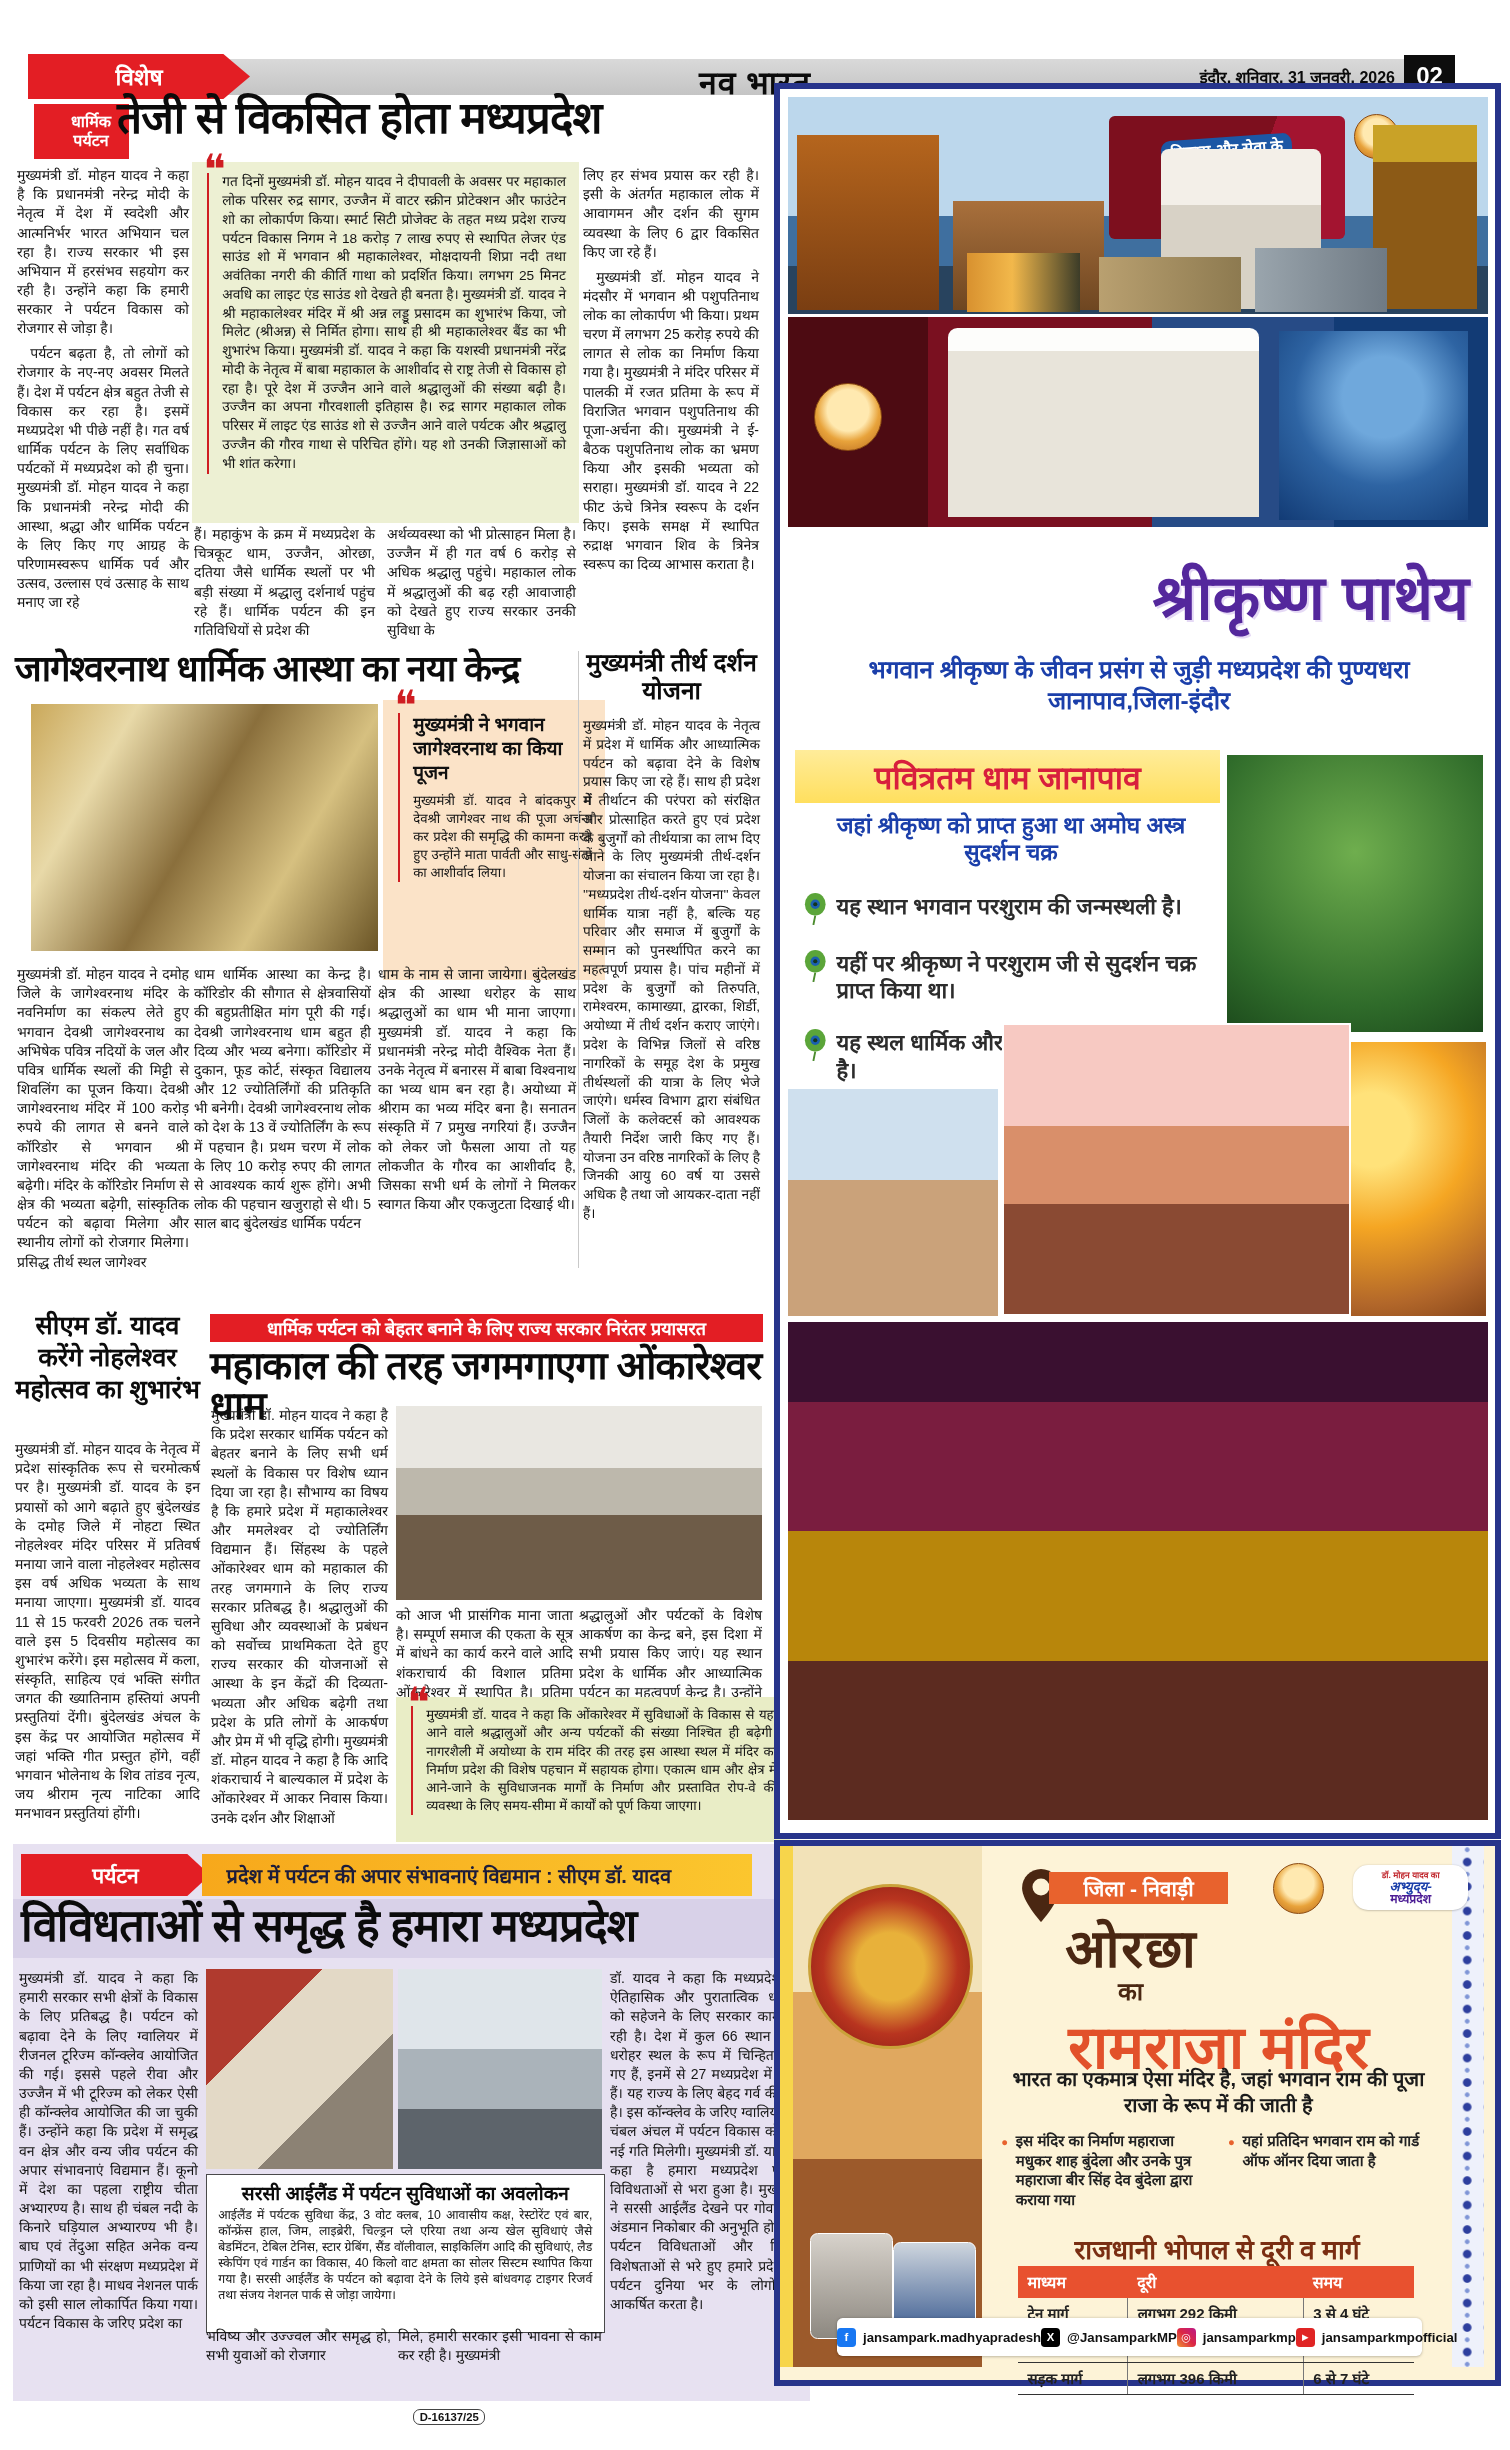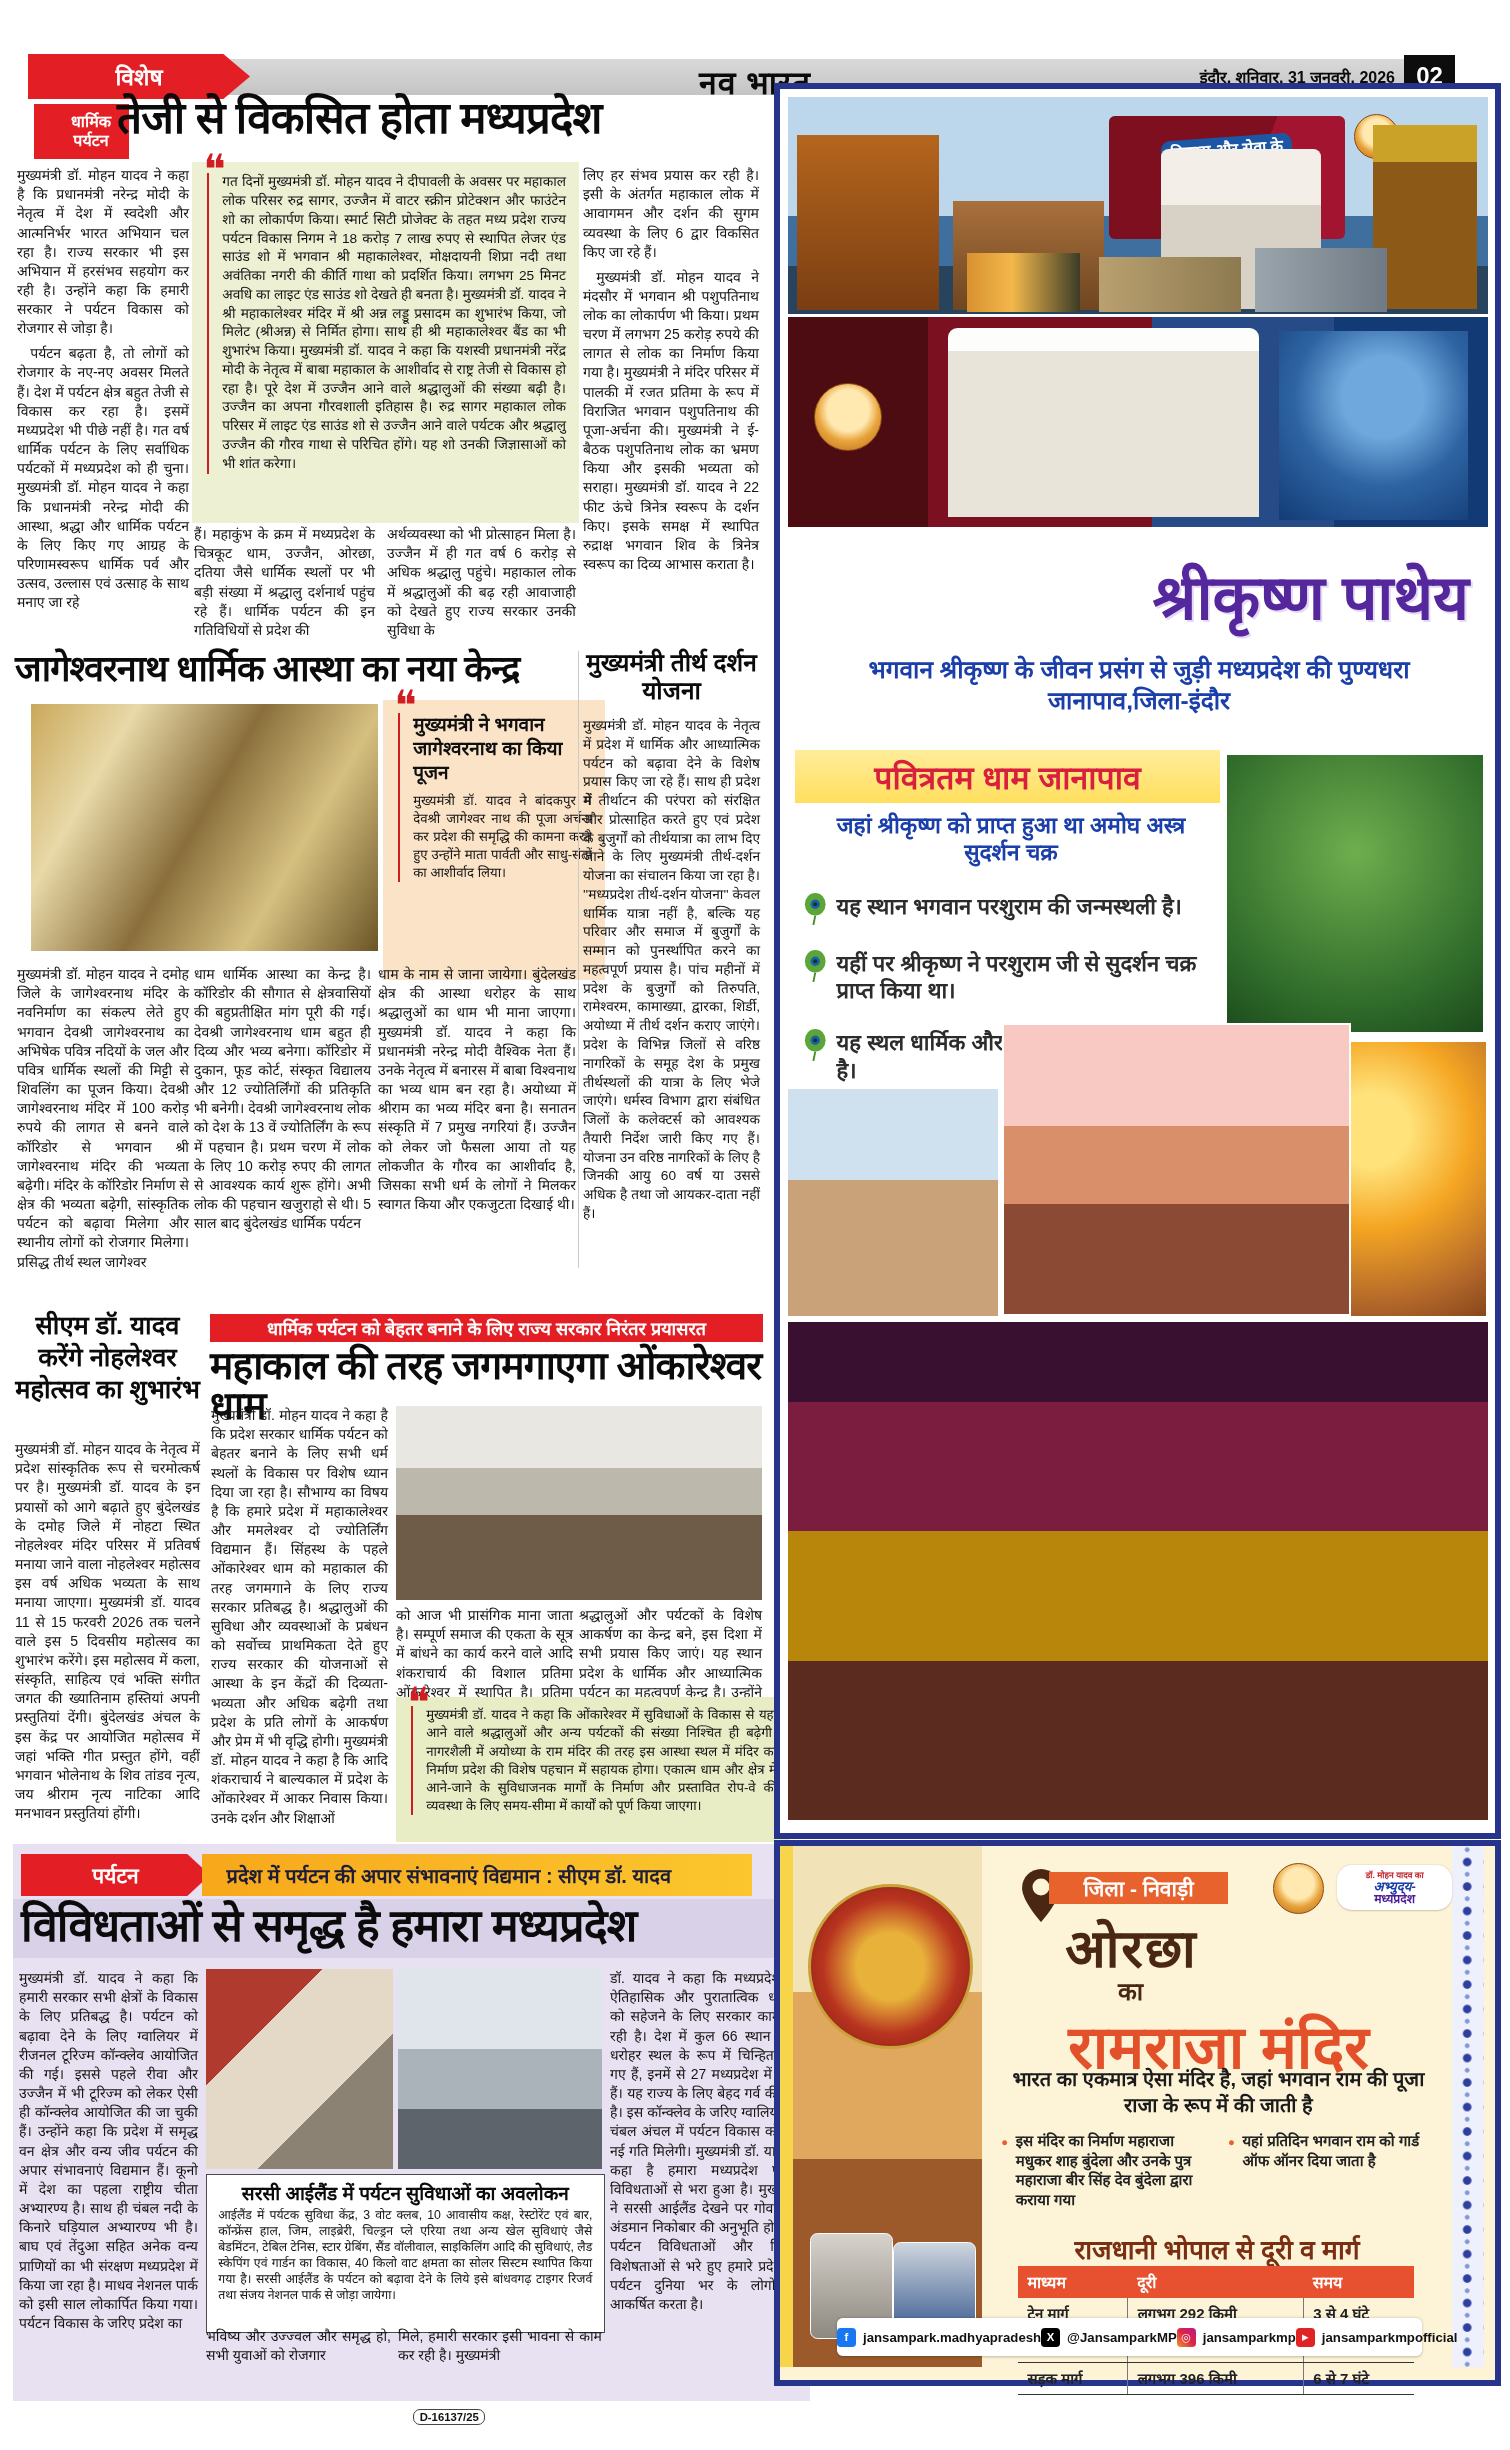"डॉ. मोहन यादव का" .badge { margin-left: none -> 16px }
